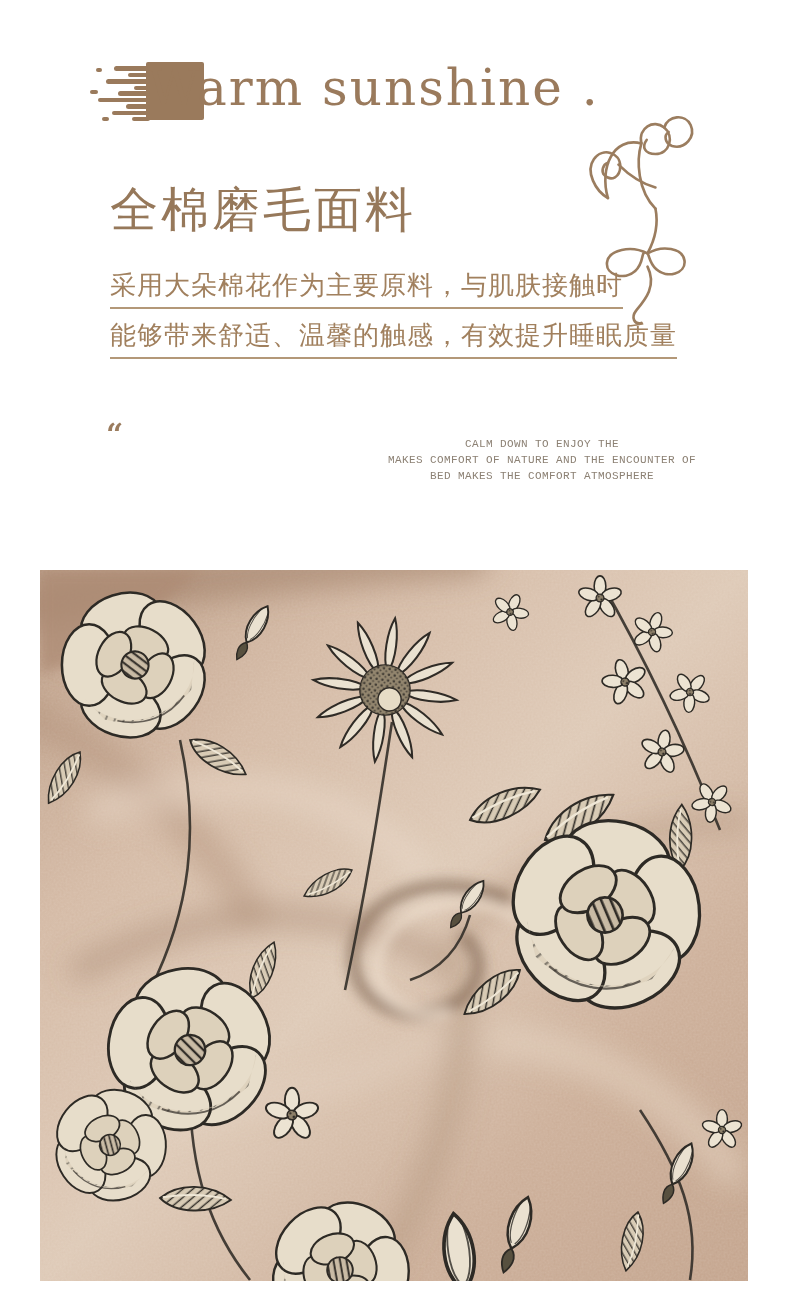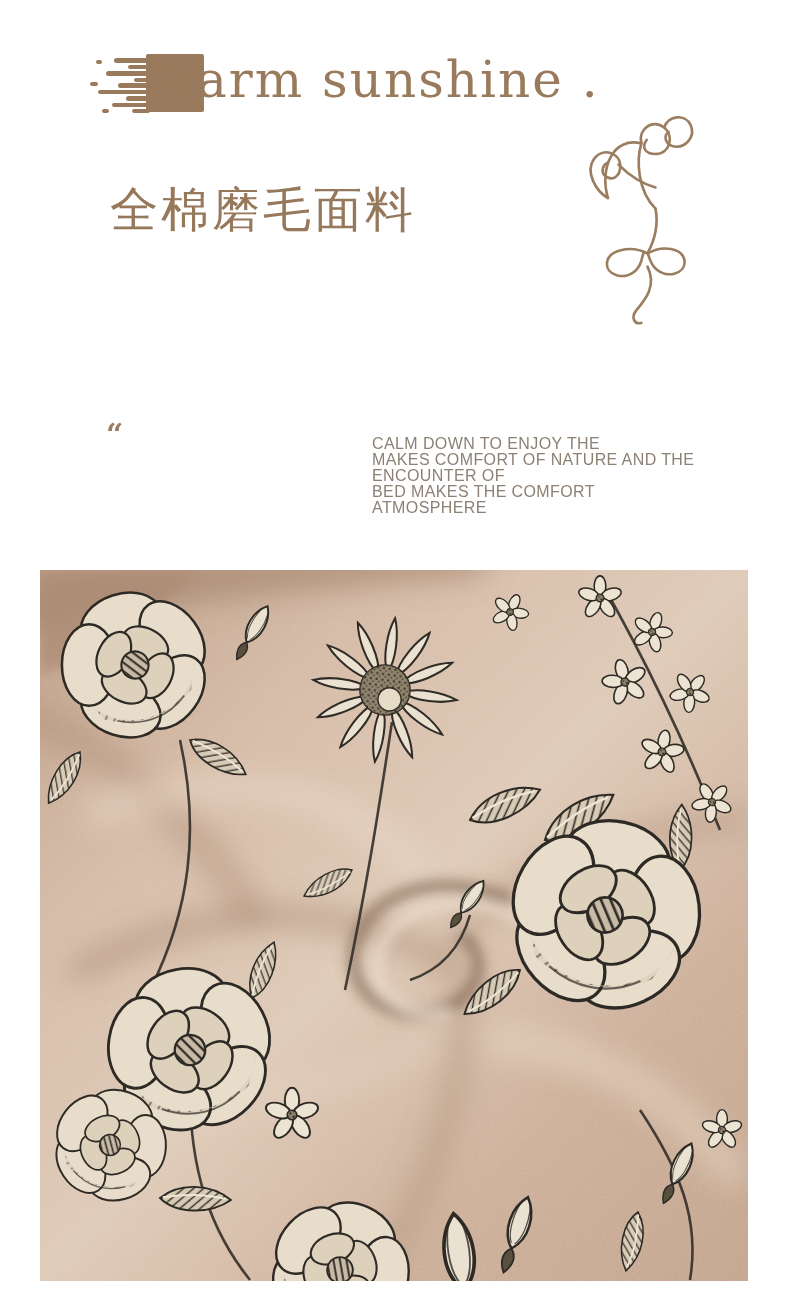"Warm sunshine ." .logo-wrap { top: 48px -> 56px }
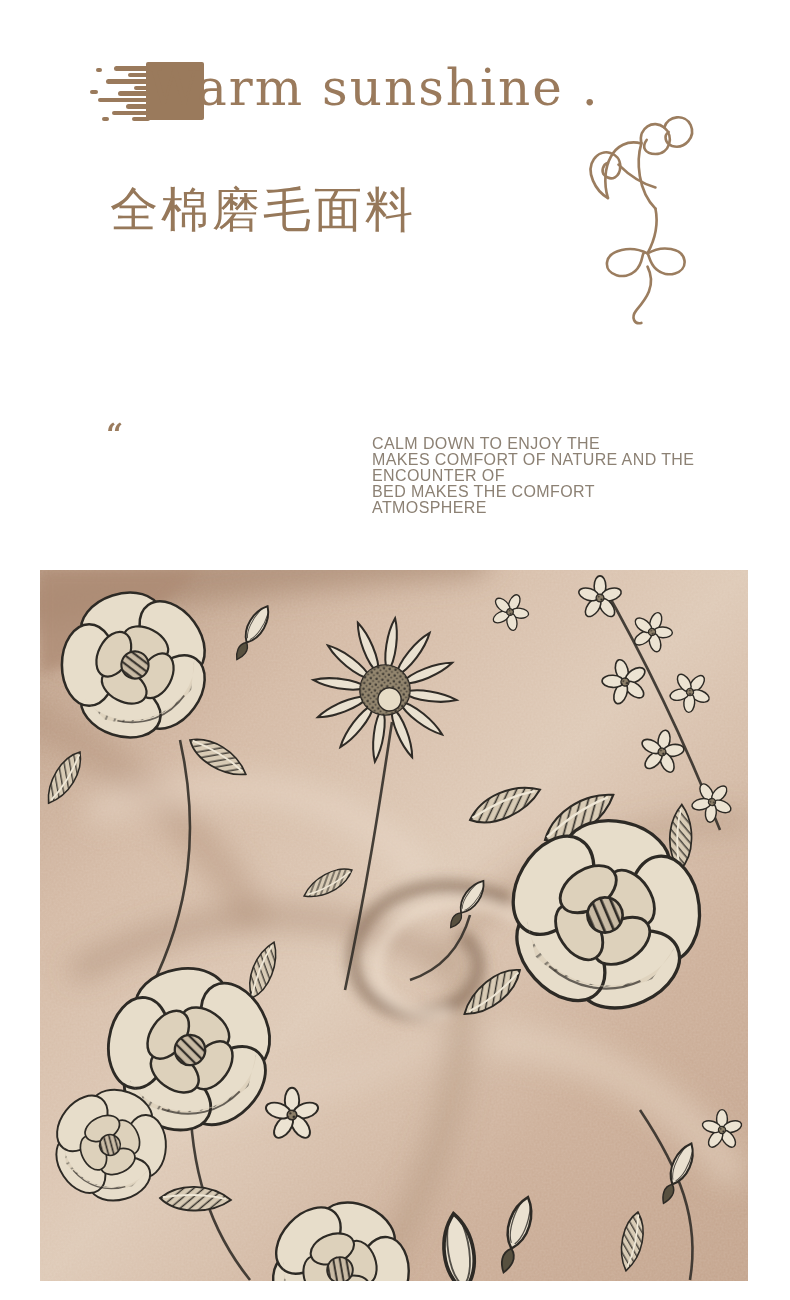"采用大朵棉花作为主要原料，与肌肤接触时" div.sec-desc { html: none -> <div> <span>采用大朵棉花作为主要原料，与肌肤接触时</span> <span>能够带来舒适、温馨的触感，有效提升睡眠质量</span> </div> }
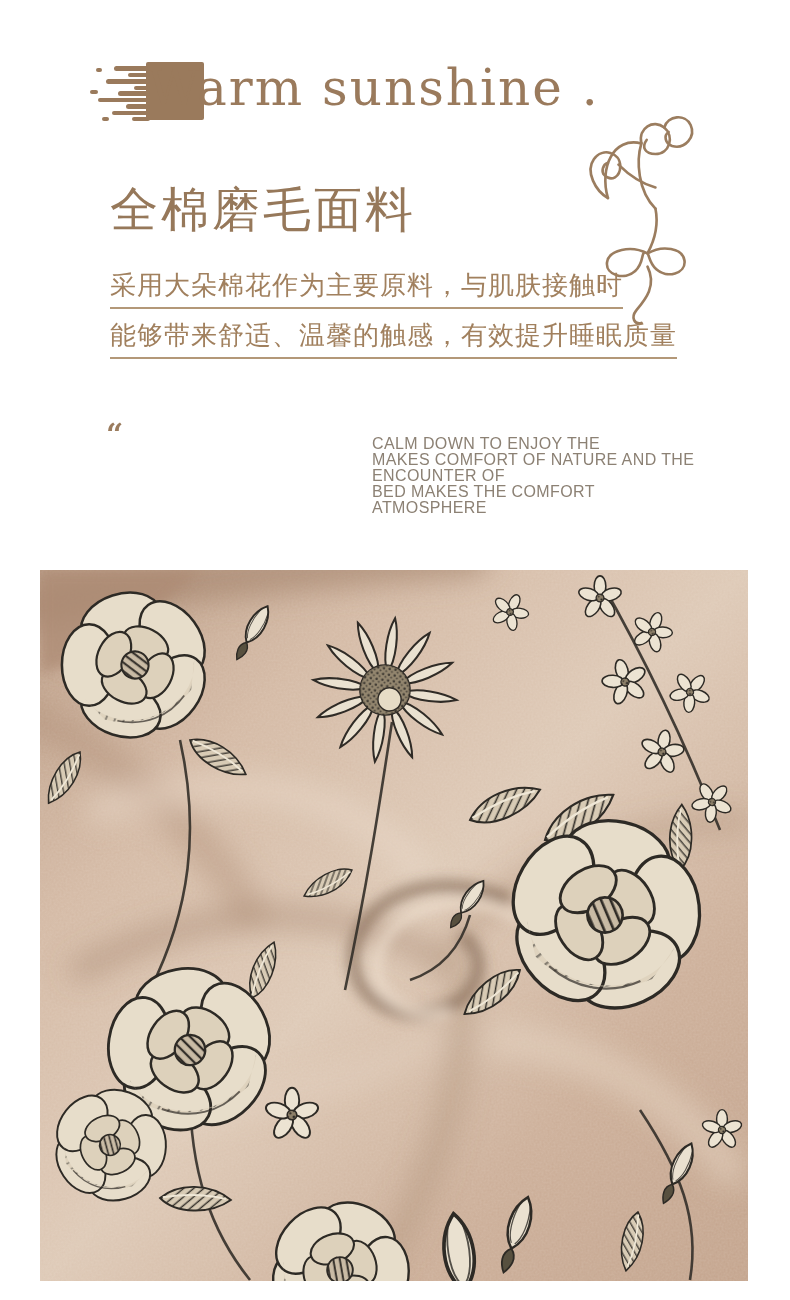"CALM DOWN TO ENJOY THE" .caption { font-family: none -> Liberation Mono, monospace; font-size: 16px -> 11px; text-align: left -> center }
